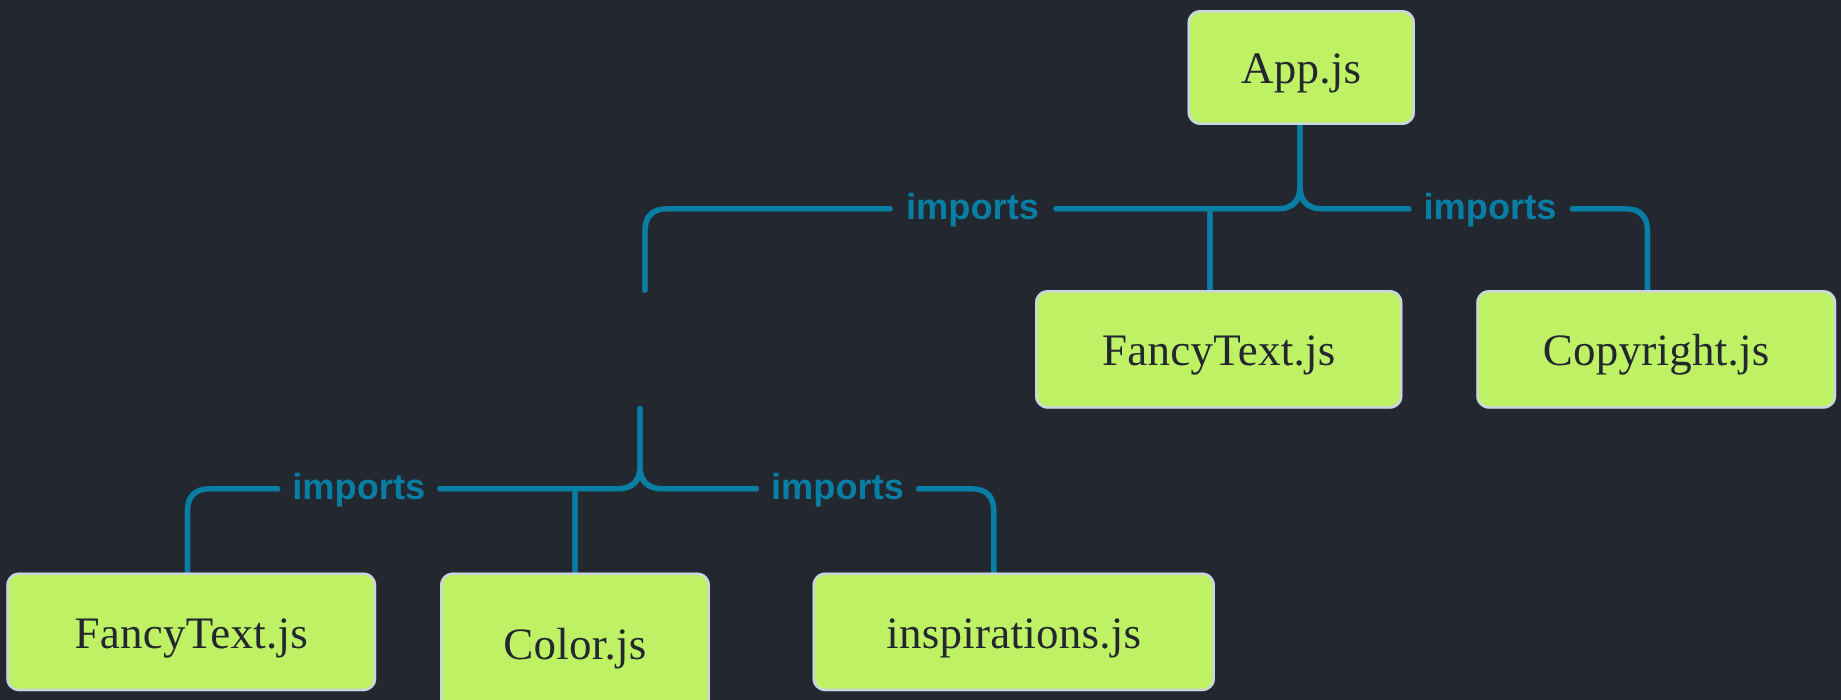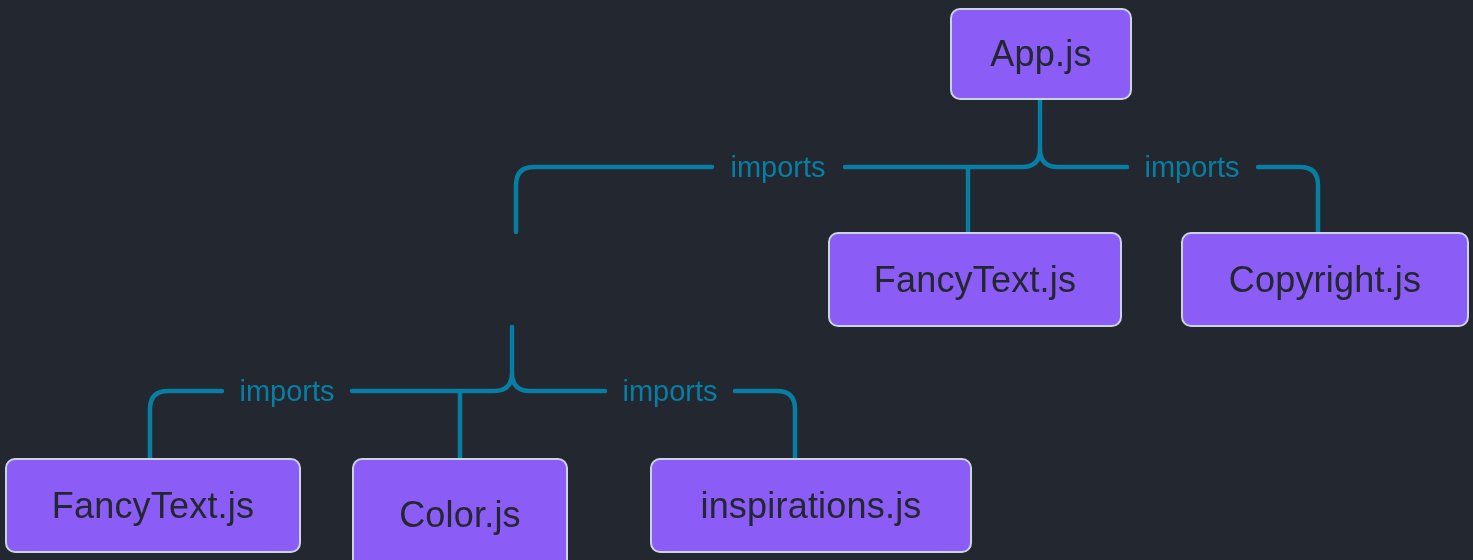"App.js" .node { background: #8b5cf6 -> #bef264; font-family: none -> Liberation Serif, serif }
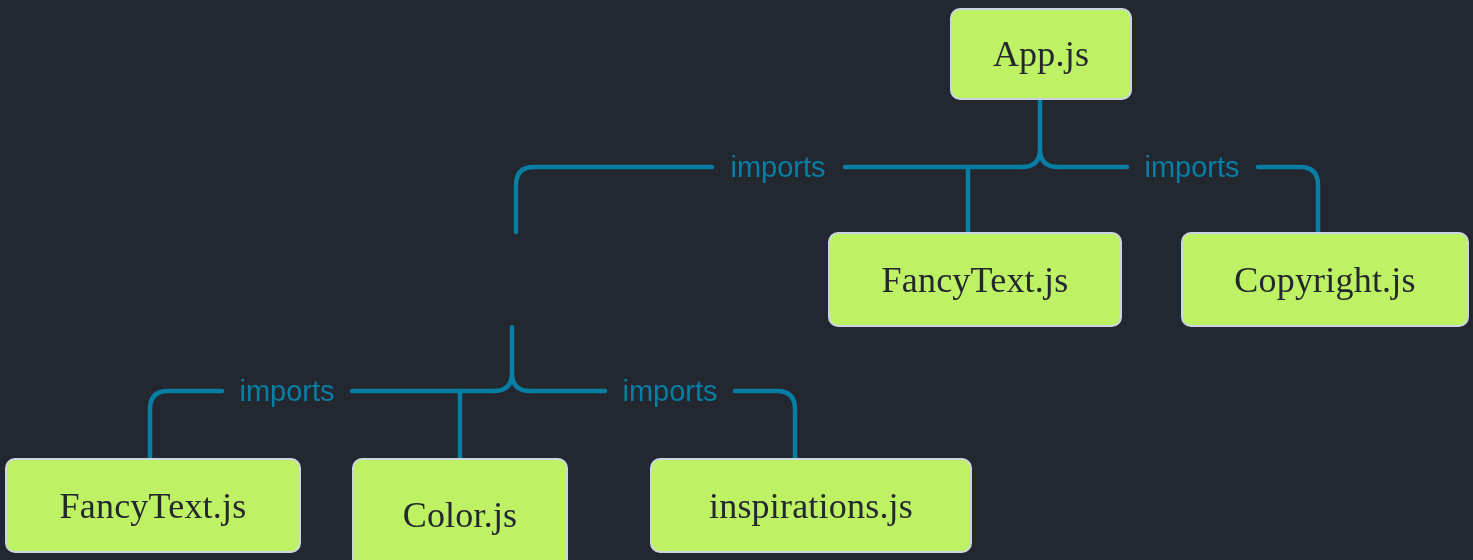"imports" .edge-label { font-weight: 400 -> 700 }
